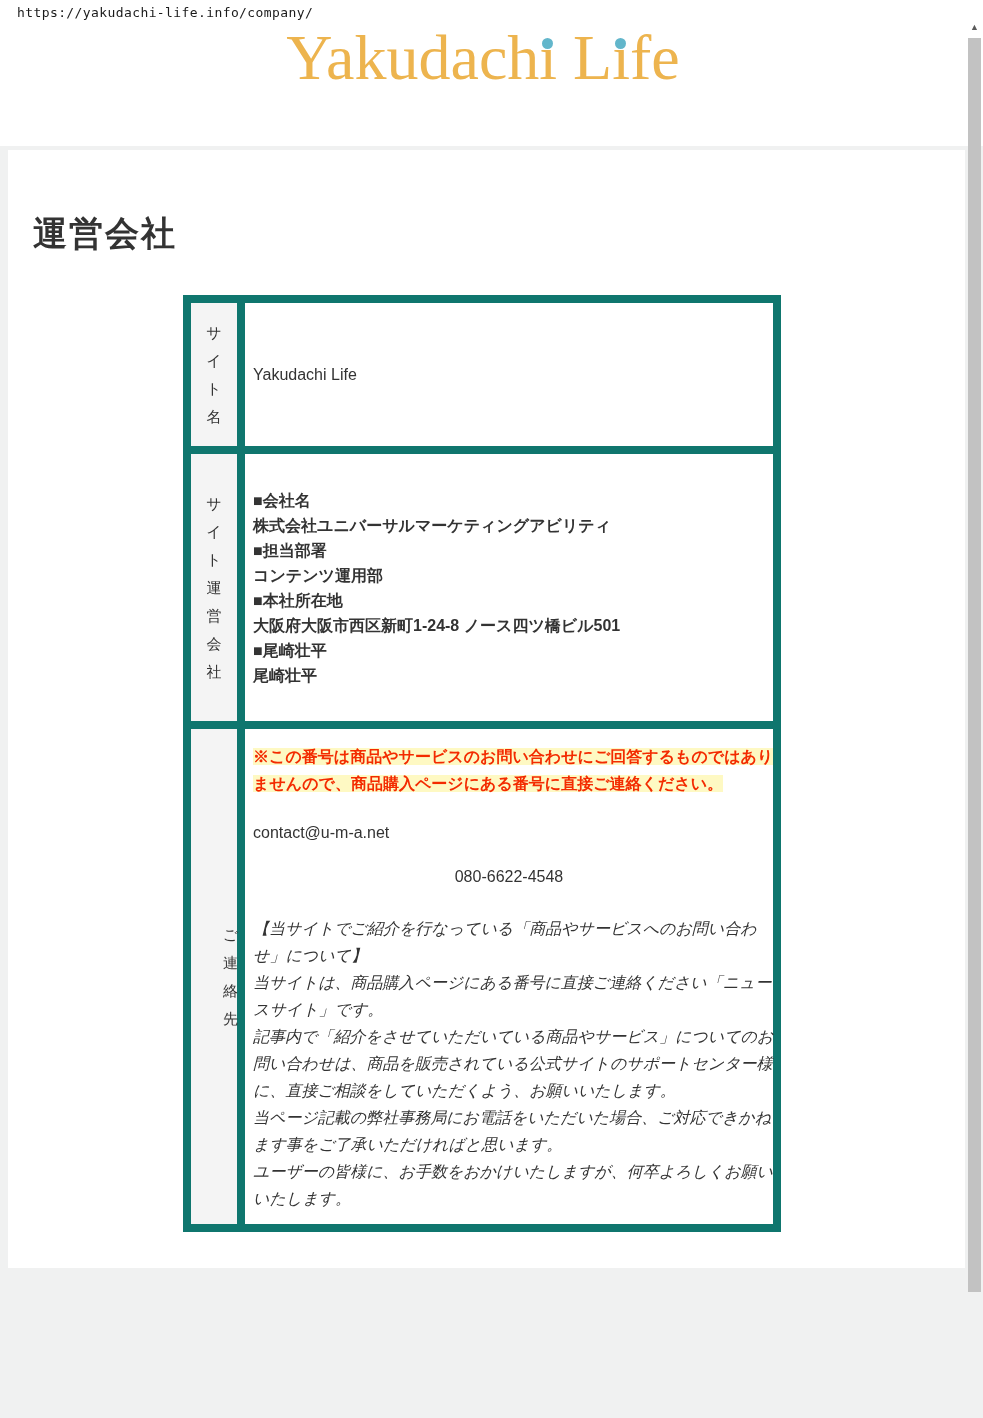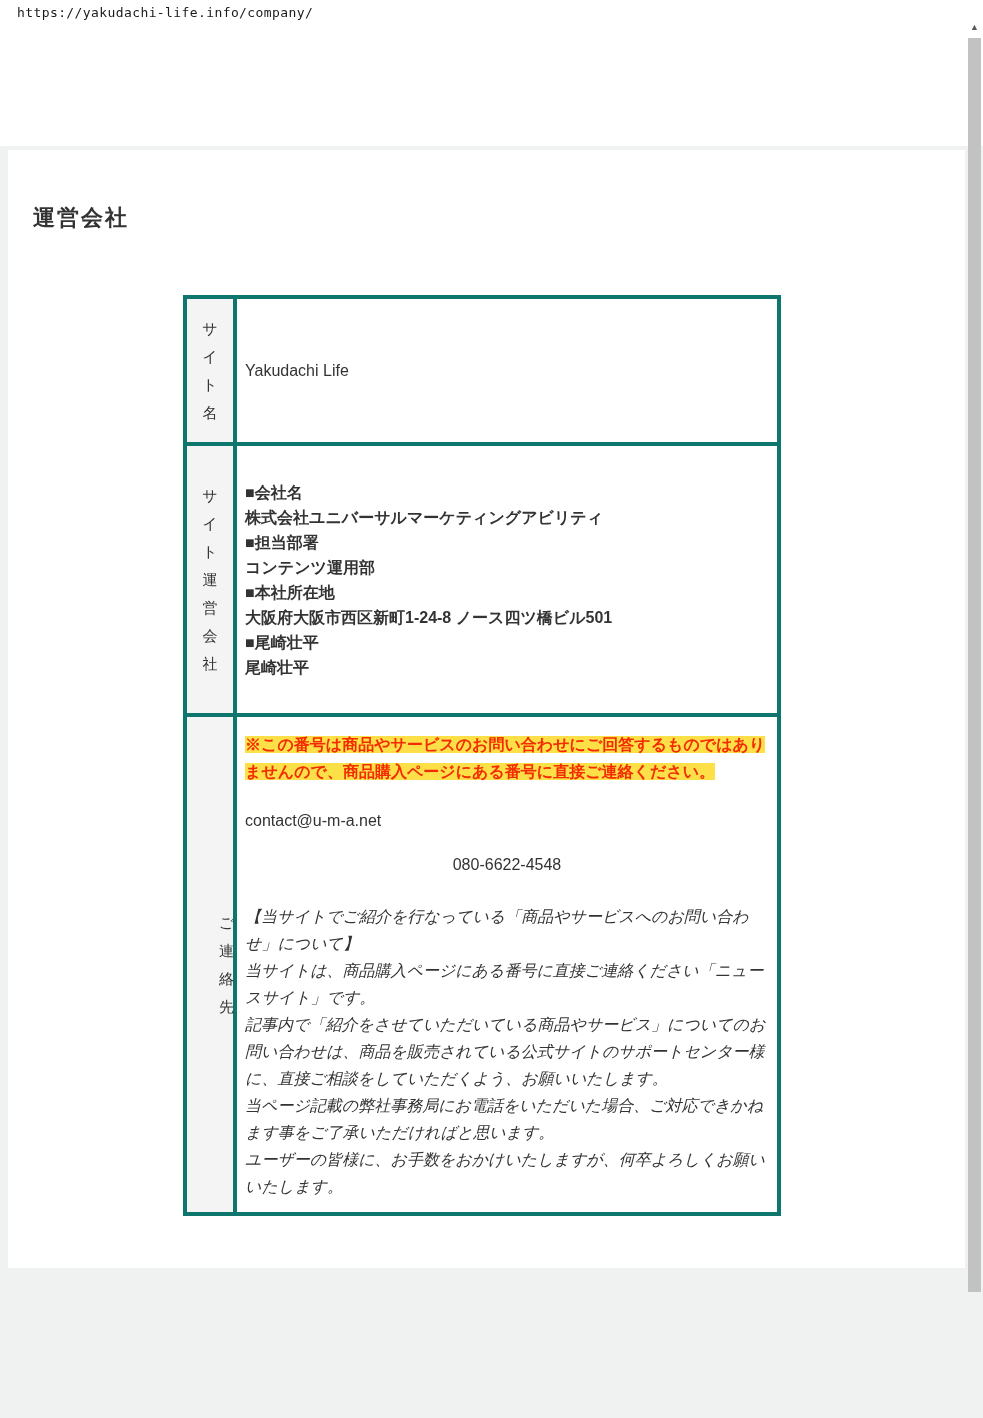"Yakudachı Lıfe" div.logo { html: none -> <div><span>Yakudach</span><span><span>ı</span><span></span></span><span> L</span><span><span>ı</span><span></span></span><span>fe</span></div> }
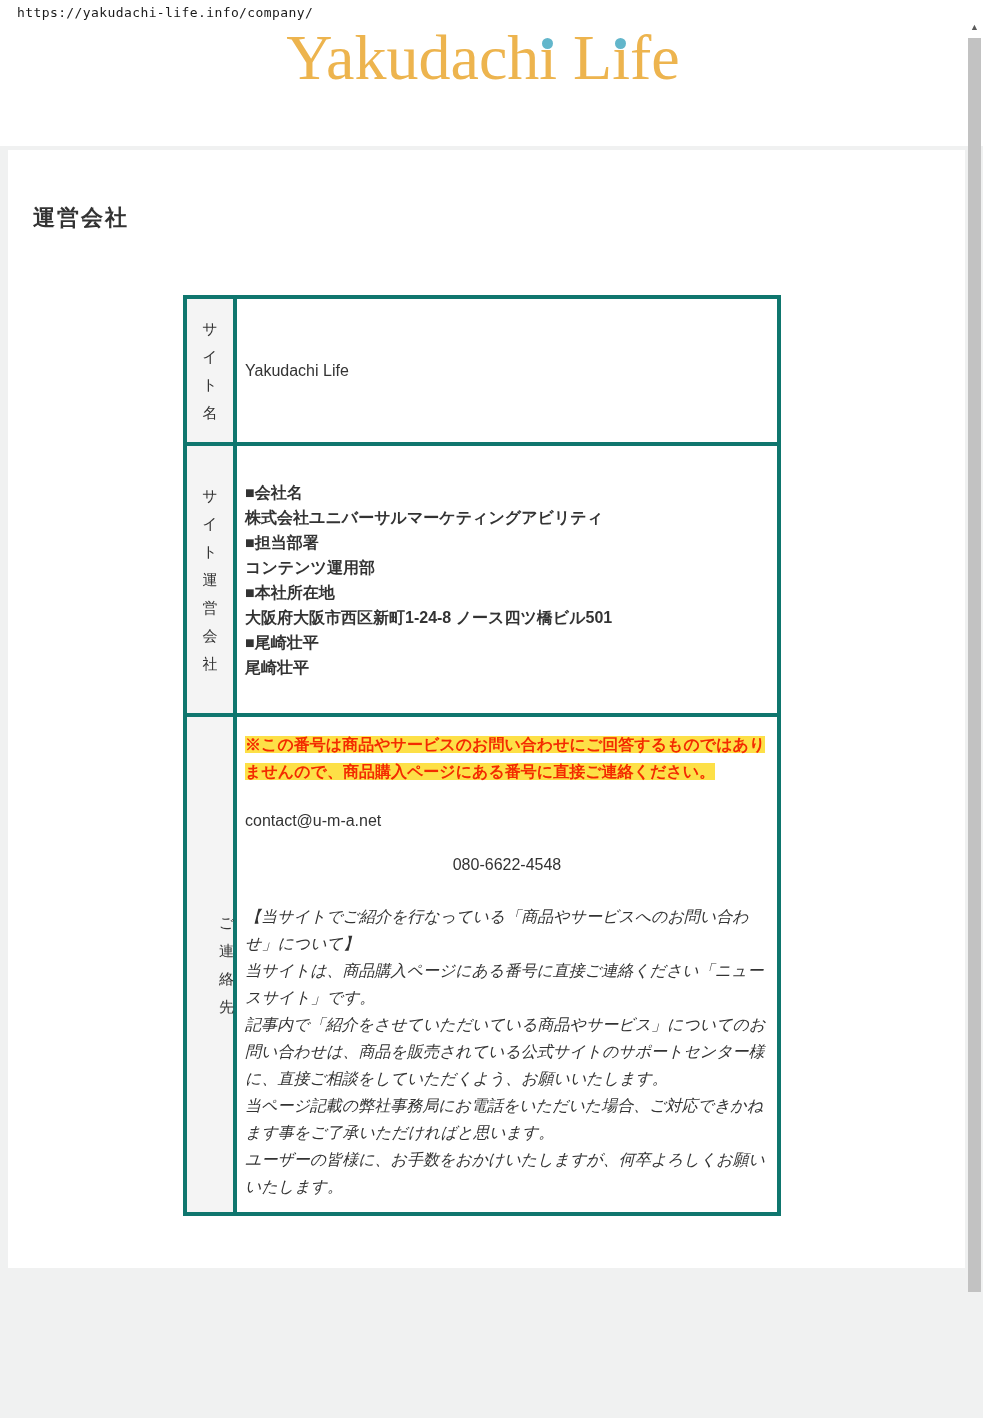"運営会社" .page-title { font-size: 22px -> 34px }
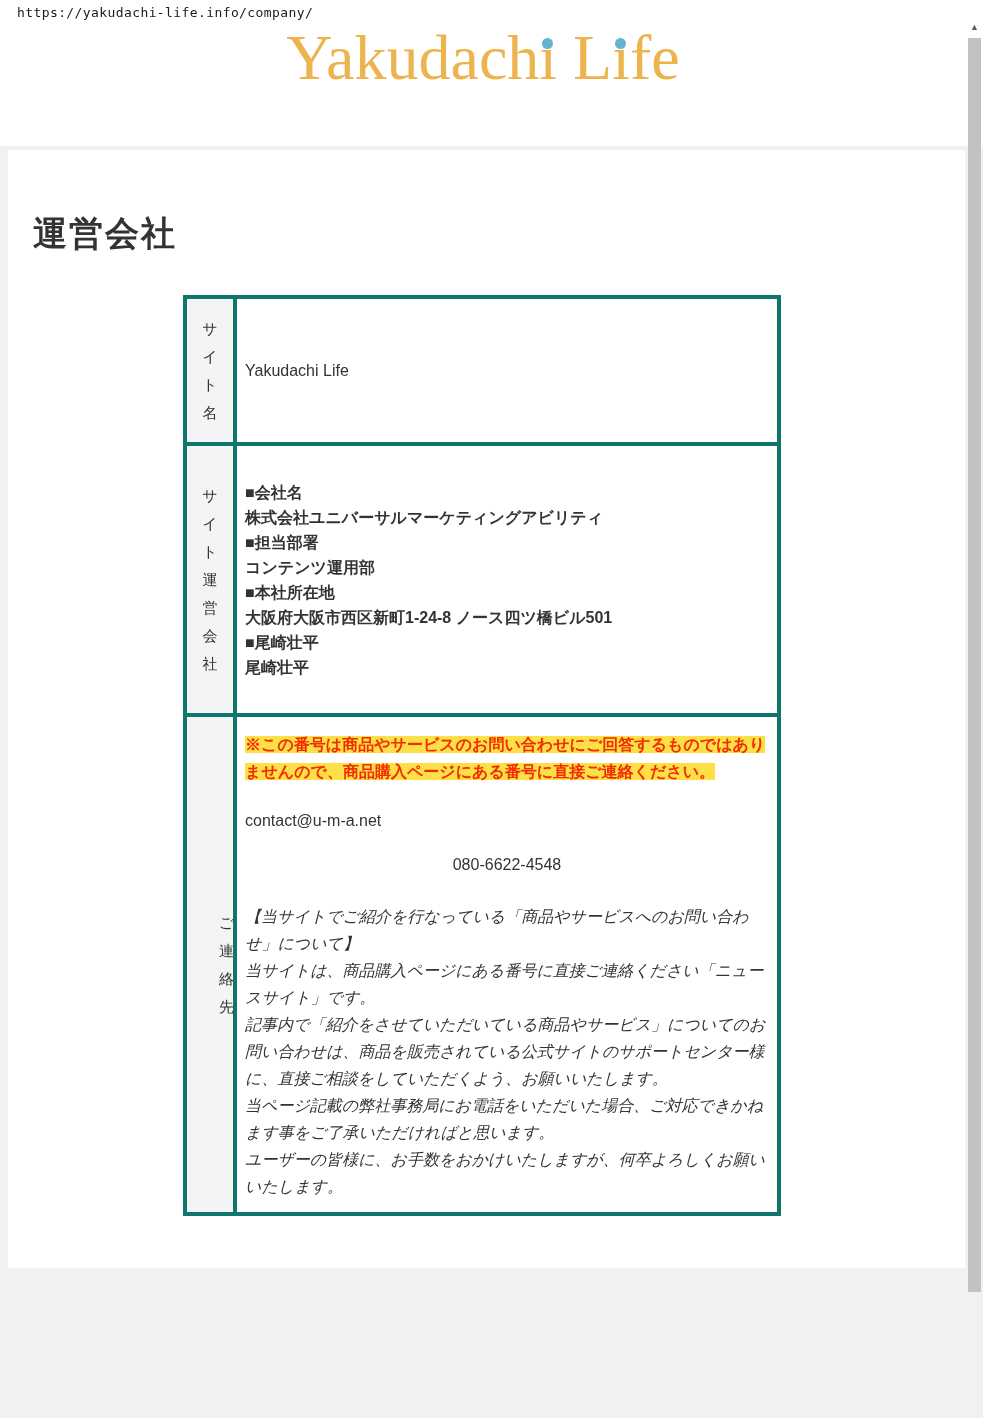"サイト名" .info-table th,.info-table td { border: 4px solid #0f766e -> 8px solid #0f766e }
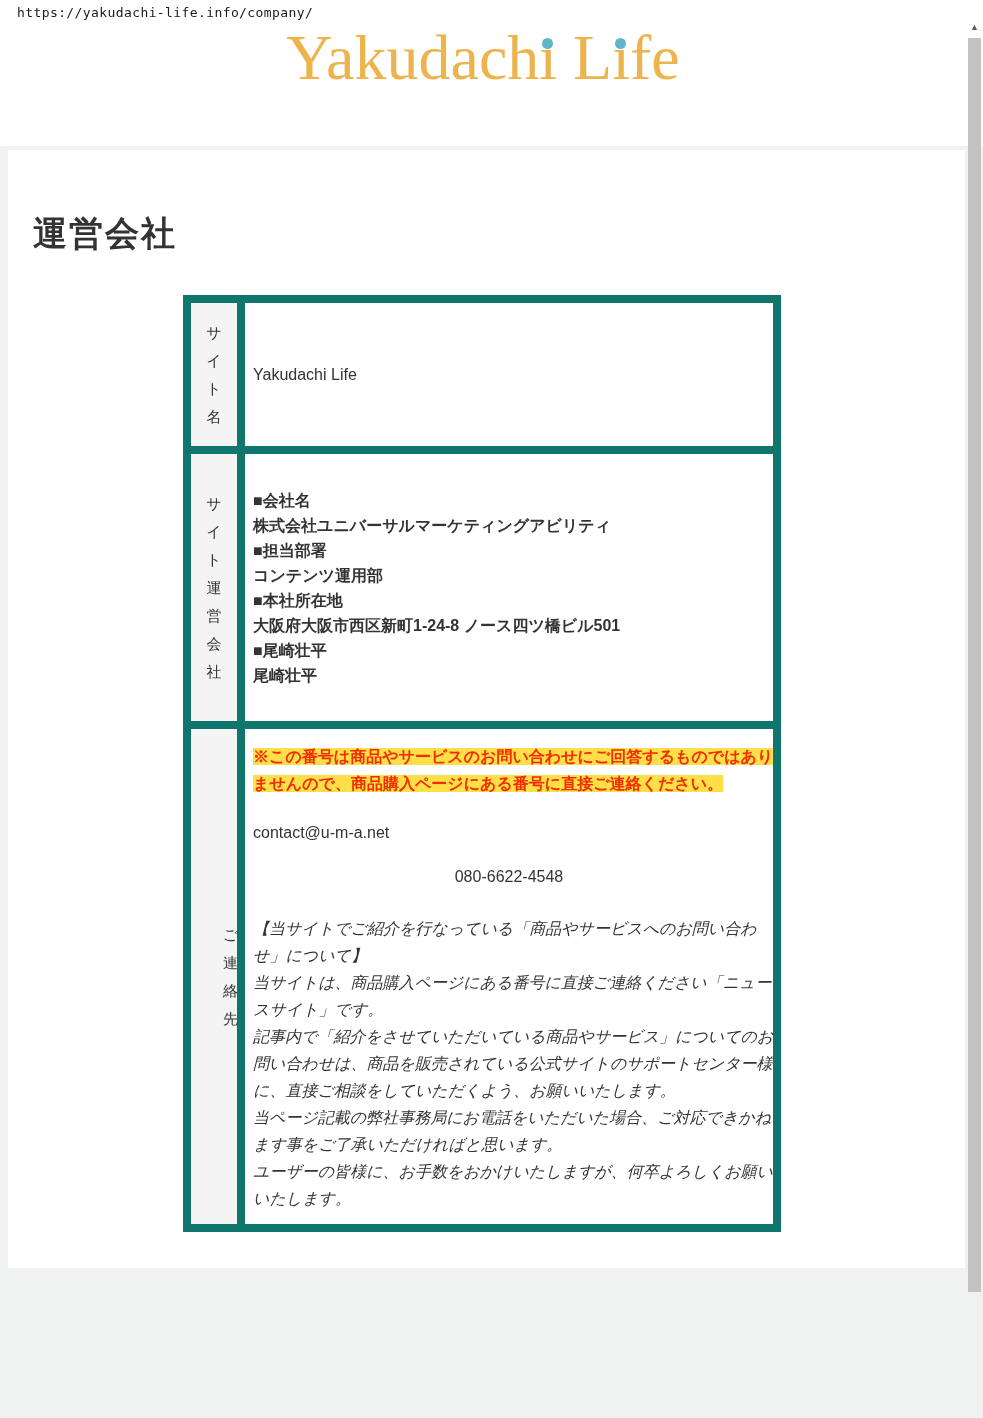"※この番号は商品やサービスのお問い合わせにご回答するものではありませんので、商品" .notice { background: #fde047 -> #fef9c3 }
